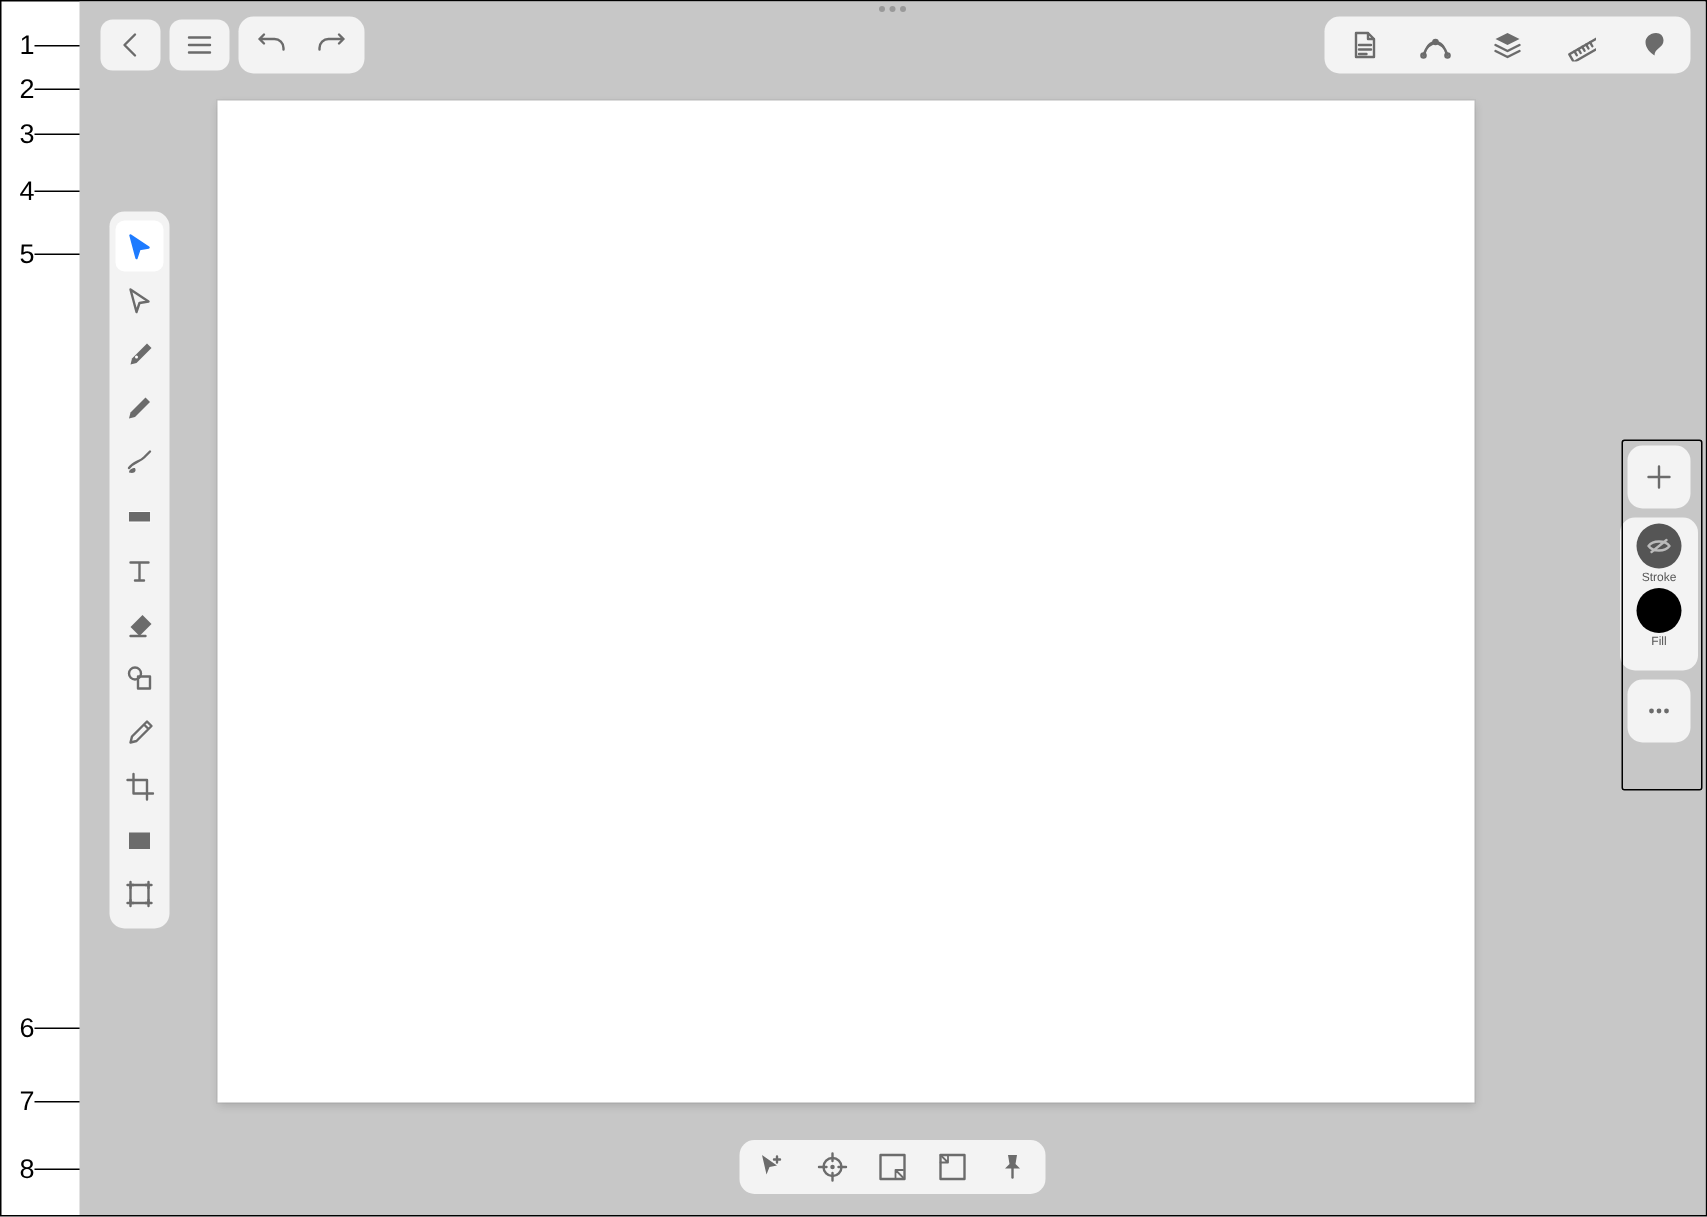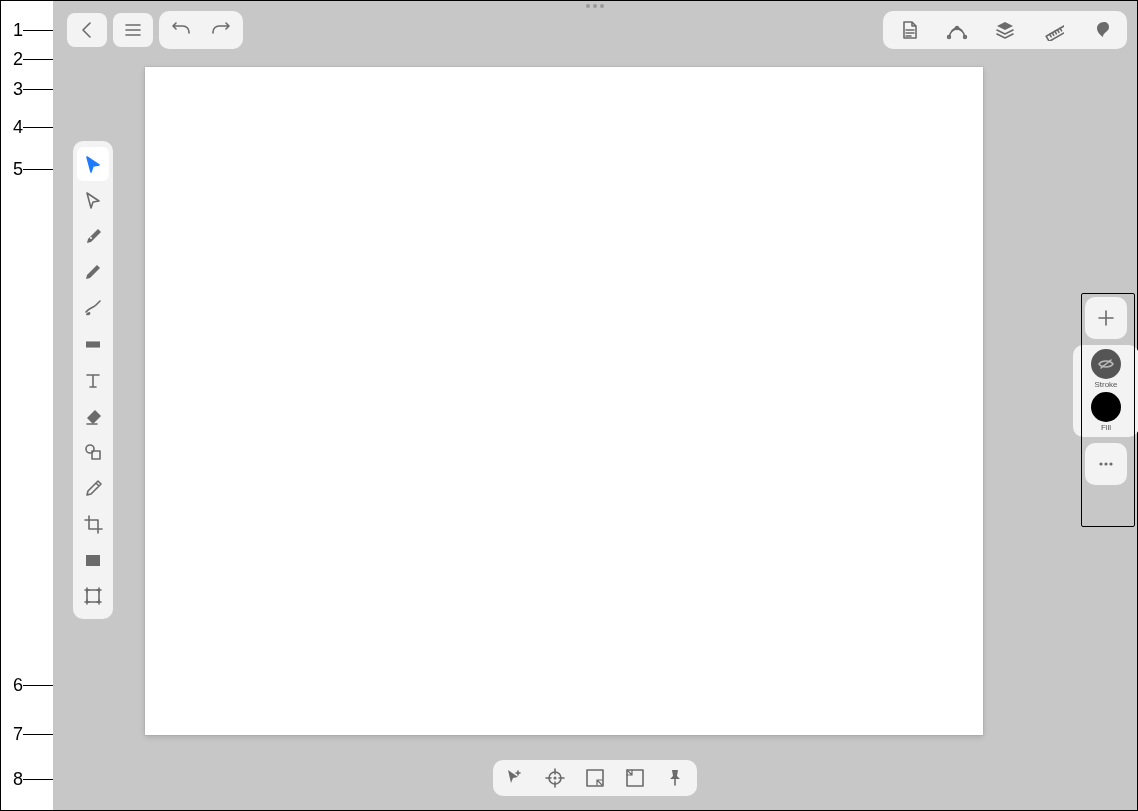"Stroke" .styleP .stack { padding: 4px 0 2px -> 4px 0 12px; width: 66px -> 52px }
